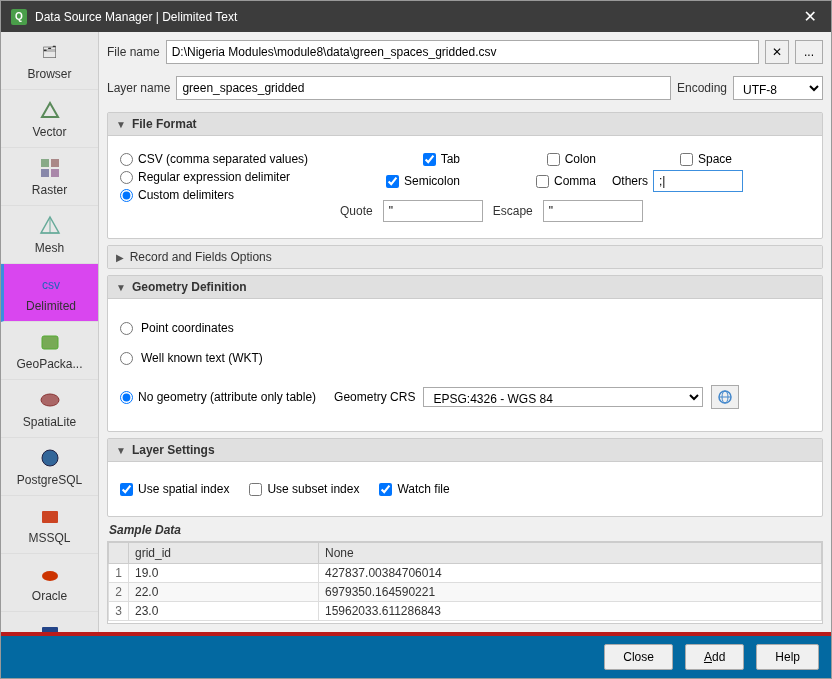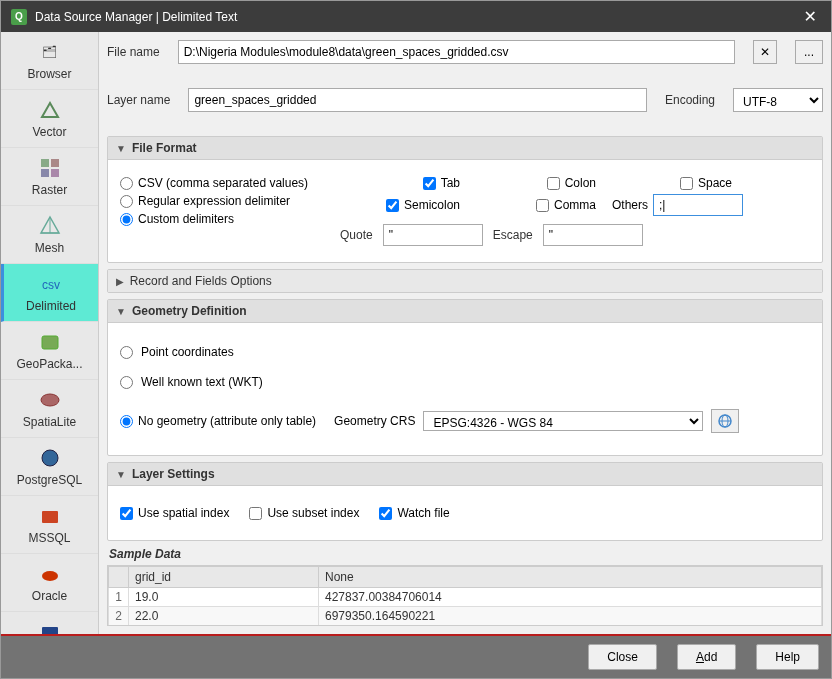"File name" .form-row { gap: 18px -> 6px; margin-bottom: 24px -> 12px }
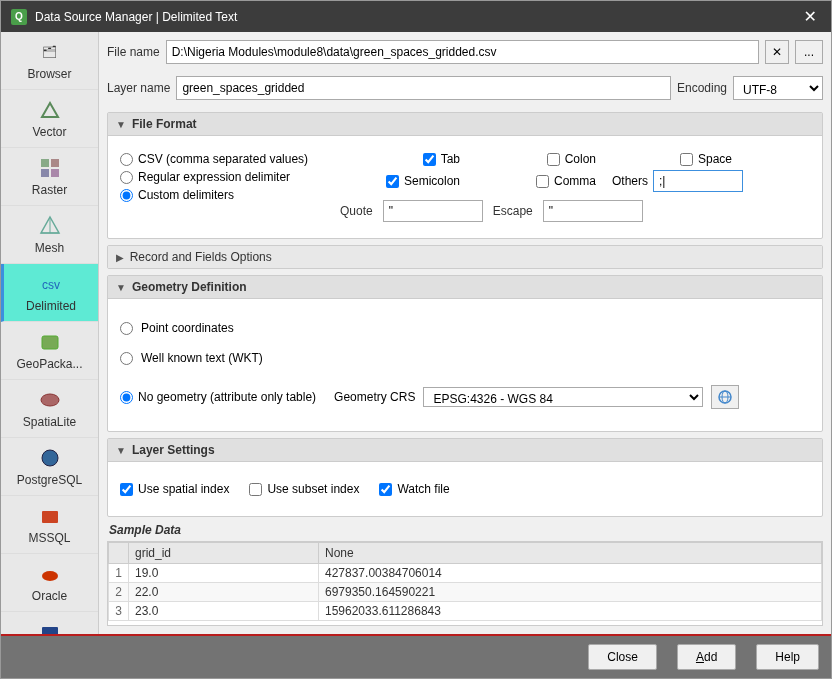"csv" .sidebar-item.active { background: #5eead4 -> #d946ef }
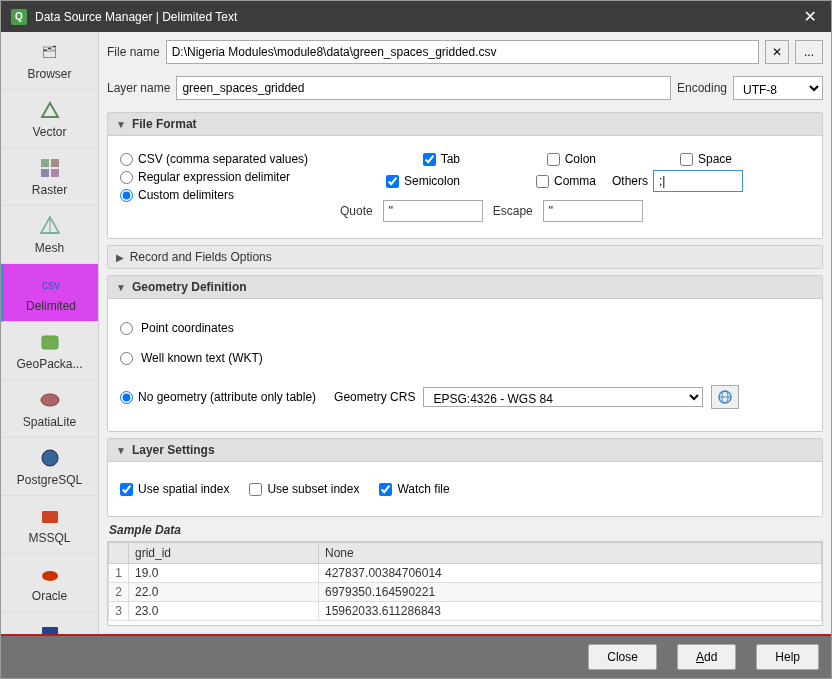"Close" .bottom-bar { background: #737373 -> #0369a1; border-top: 2px solid #b91c1c -> 4px solid #b91c1c; gap: 20px -> 12px }
